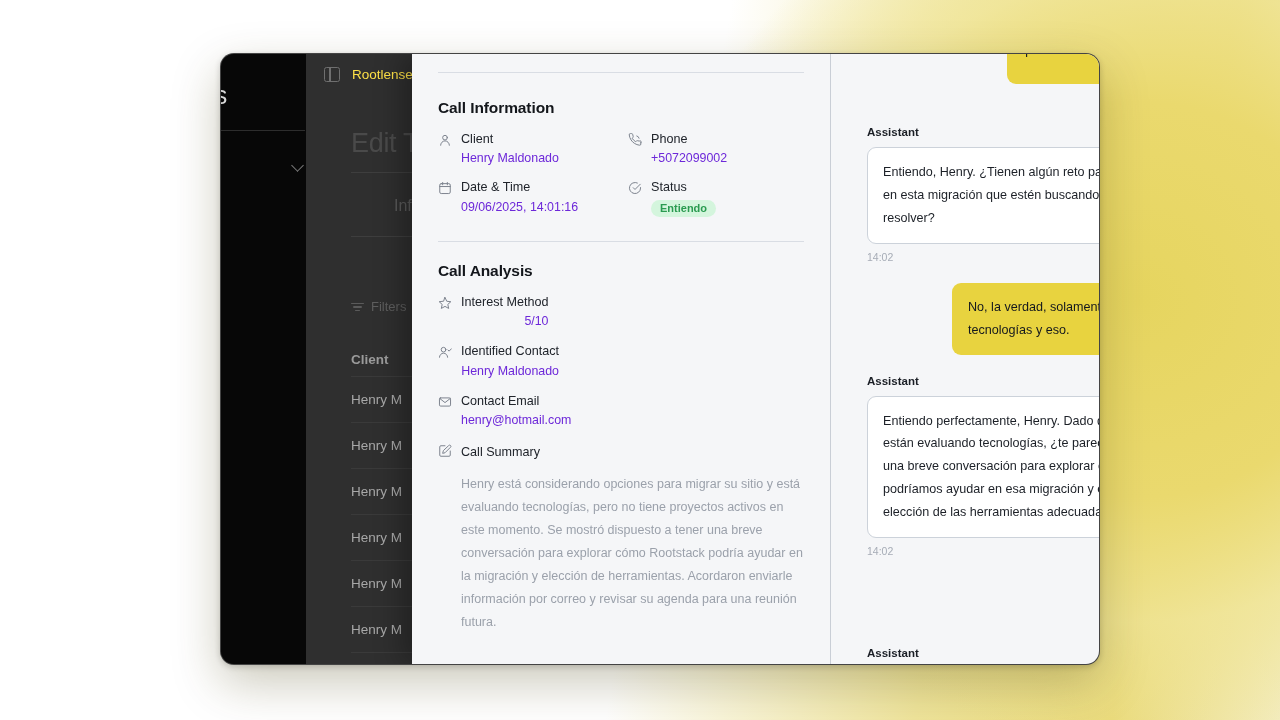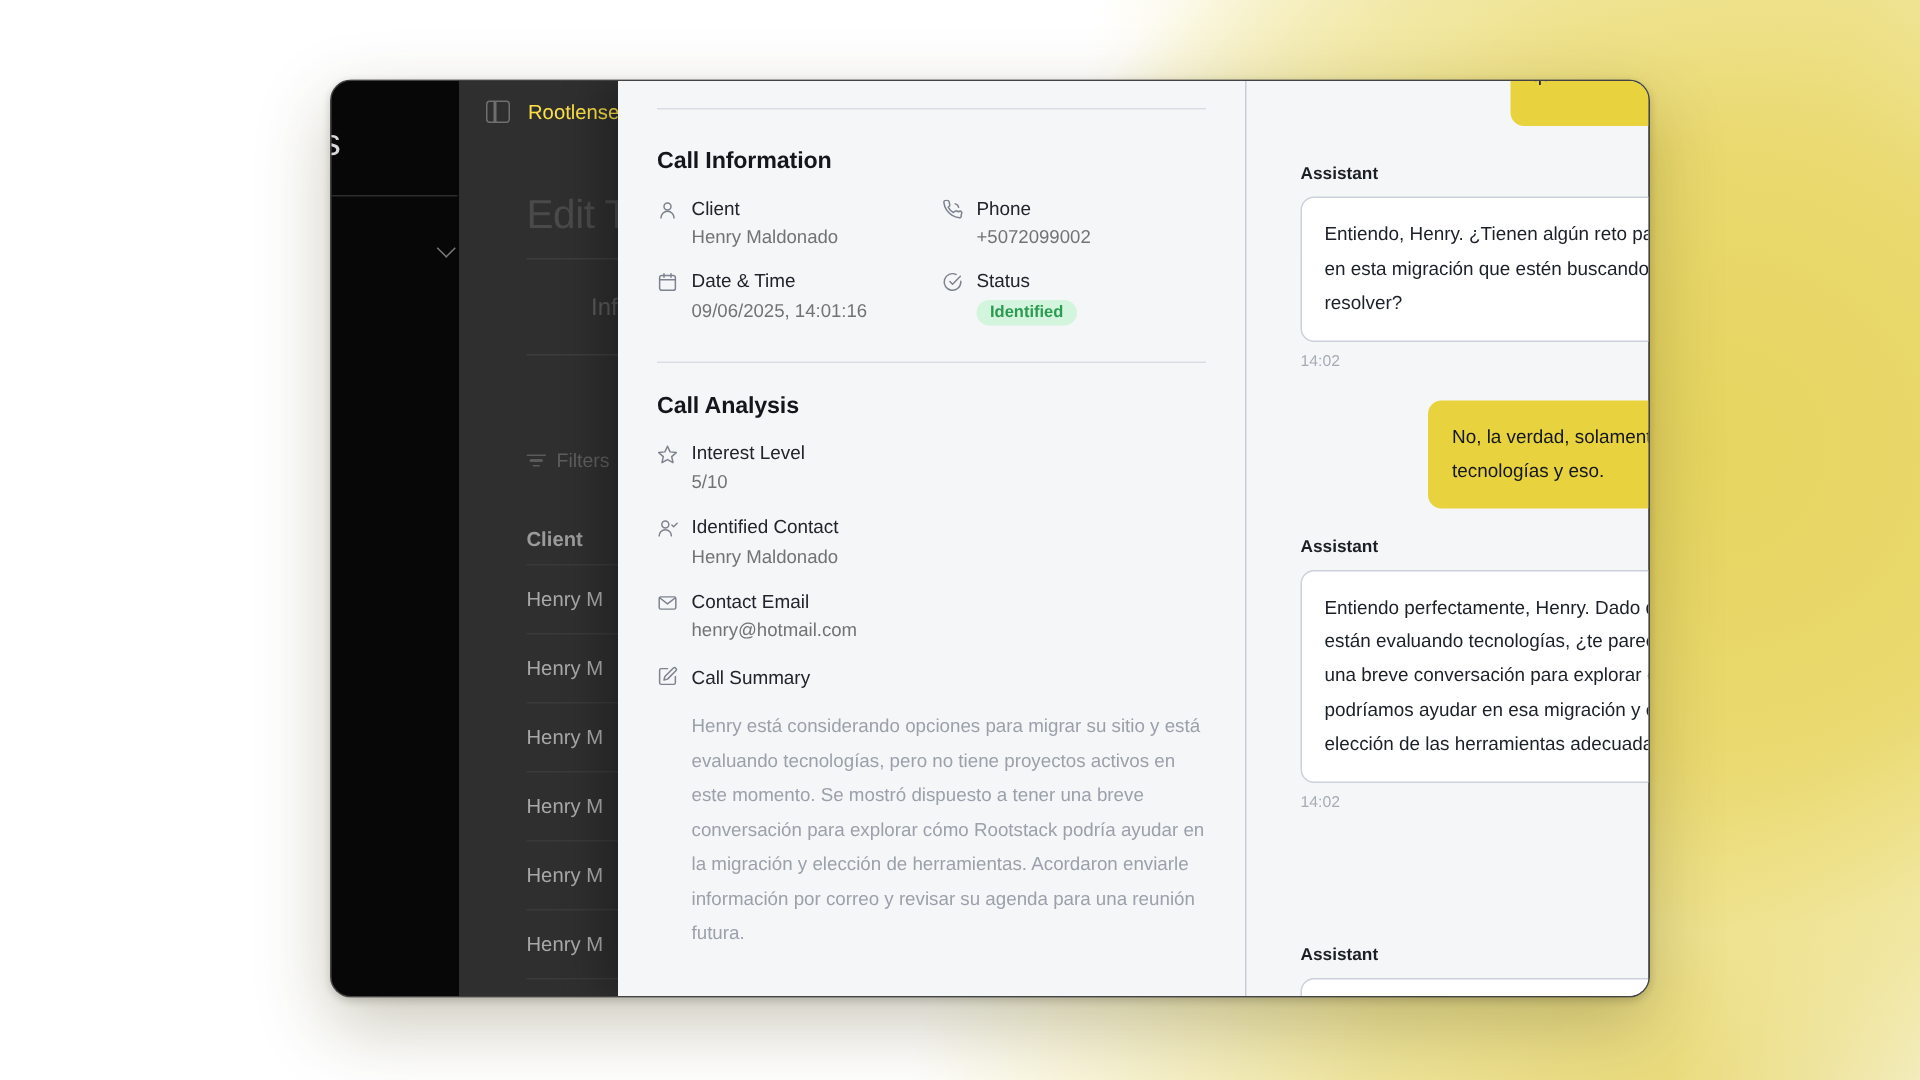"Assistant" .chat-scroll { padding: 8px 22px 0 36px -> 24px 22px 0 36px }
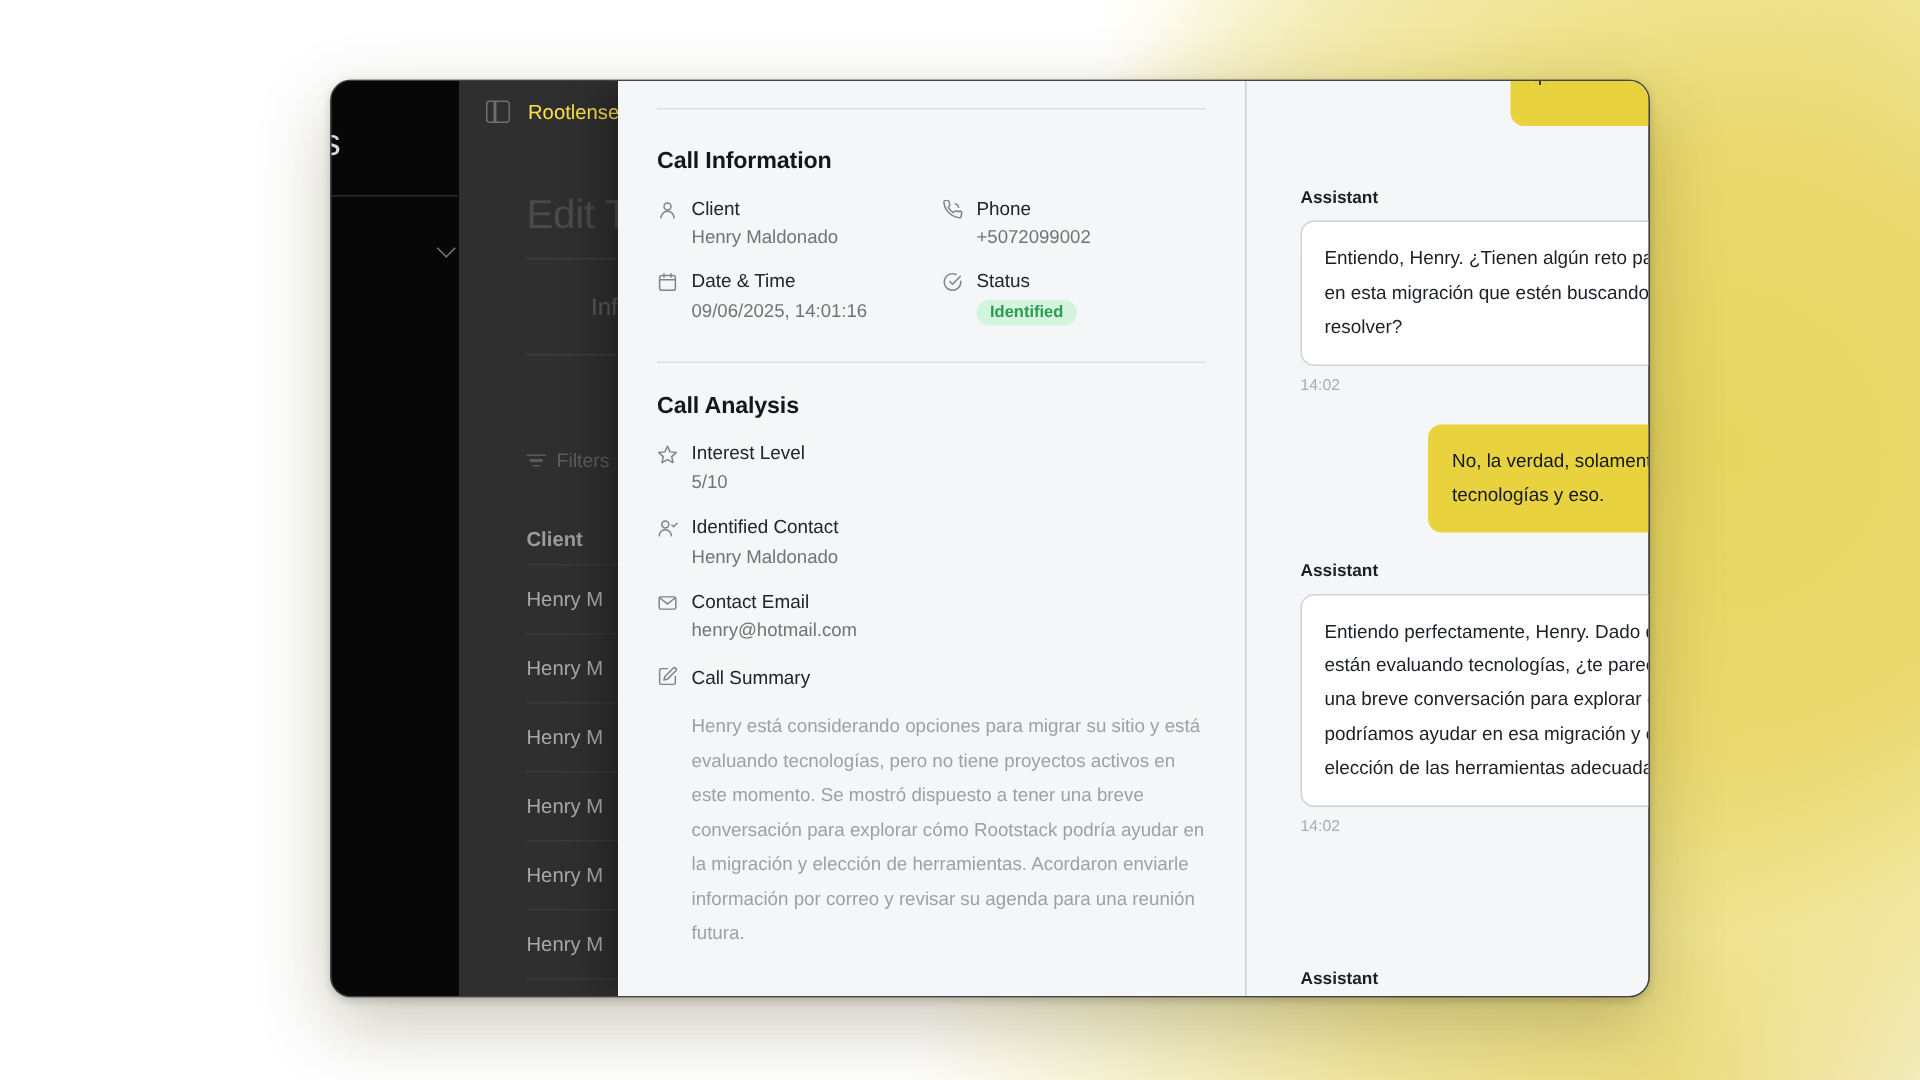"Henry Maldonado" .info-value { color: #737373 -> #6d28d9; text-align: none -> right }
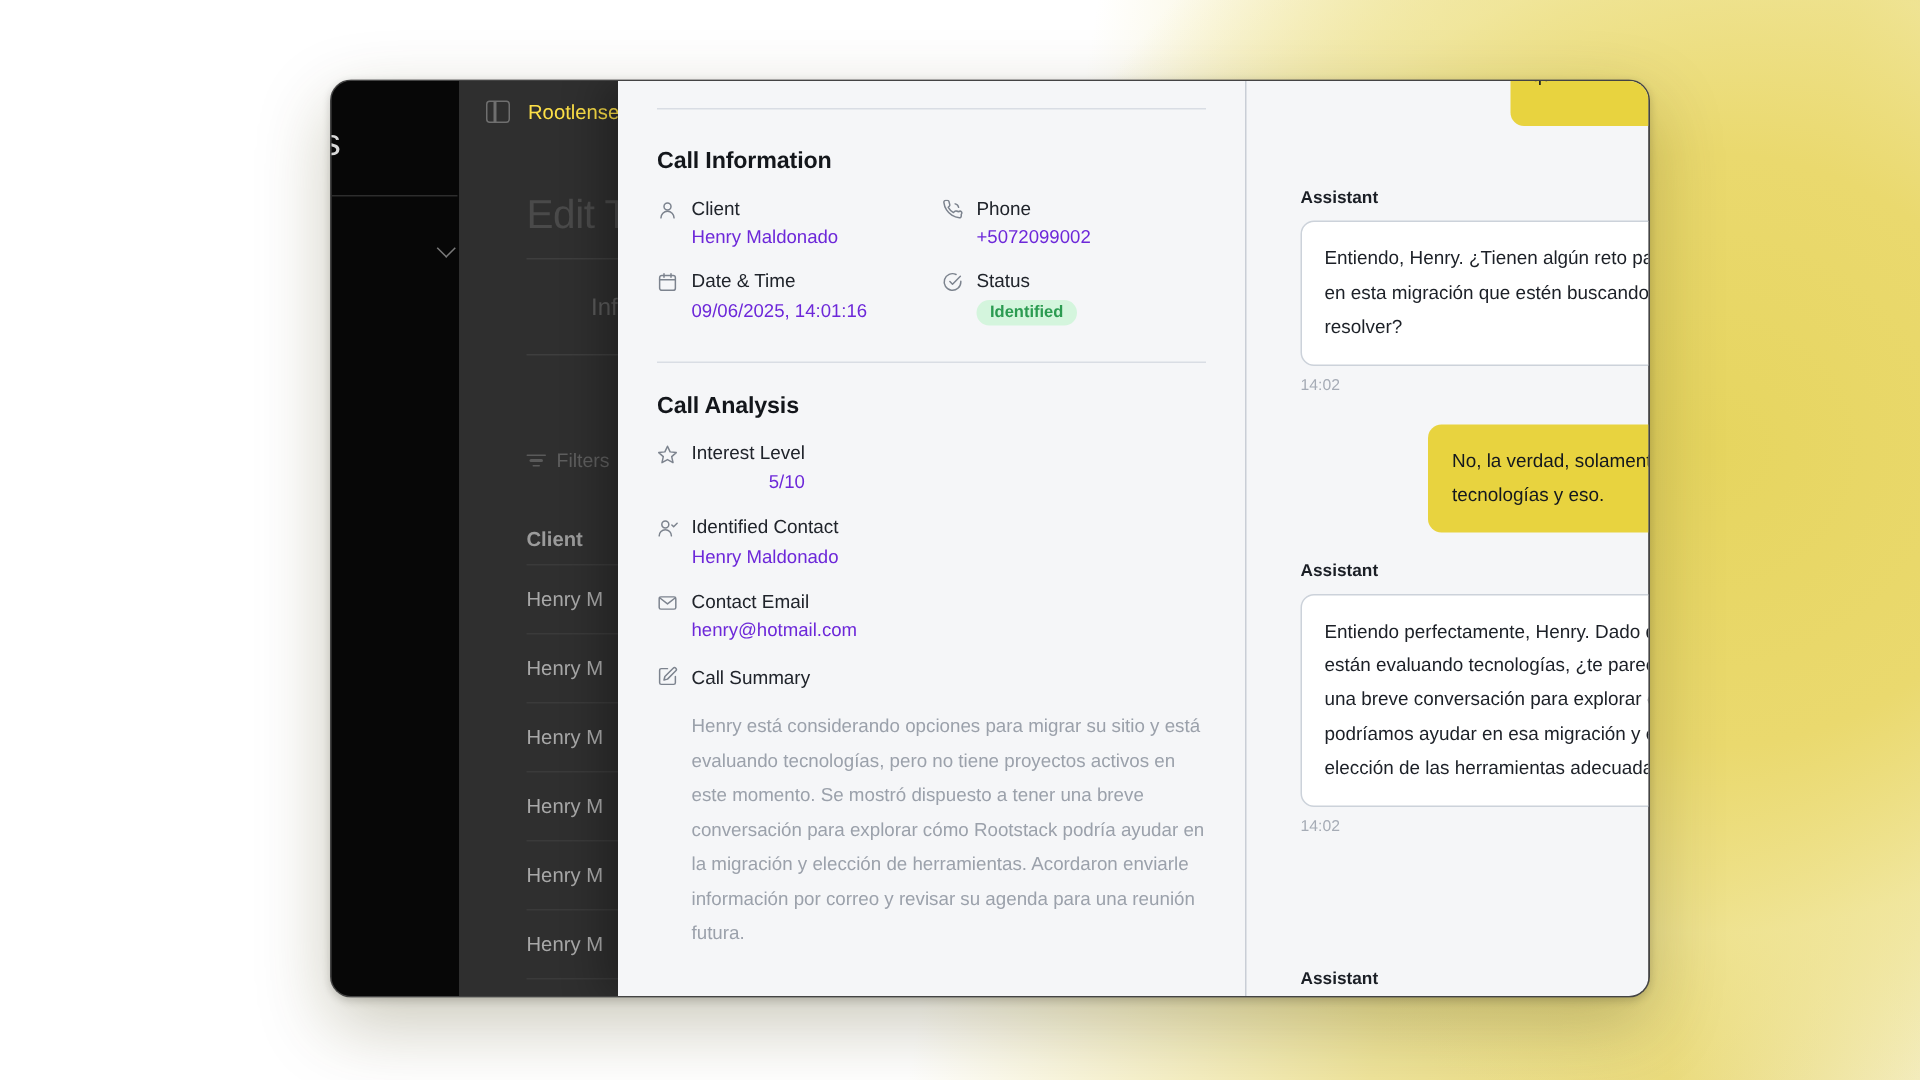"Identified" div.badge { text: Identified -> Entiendo }
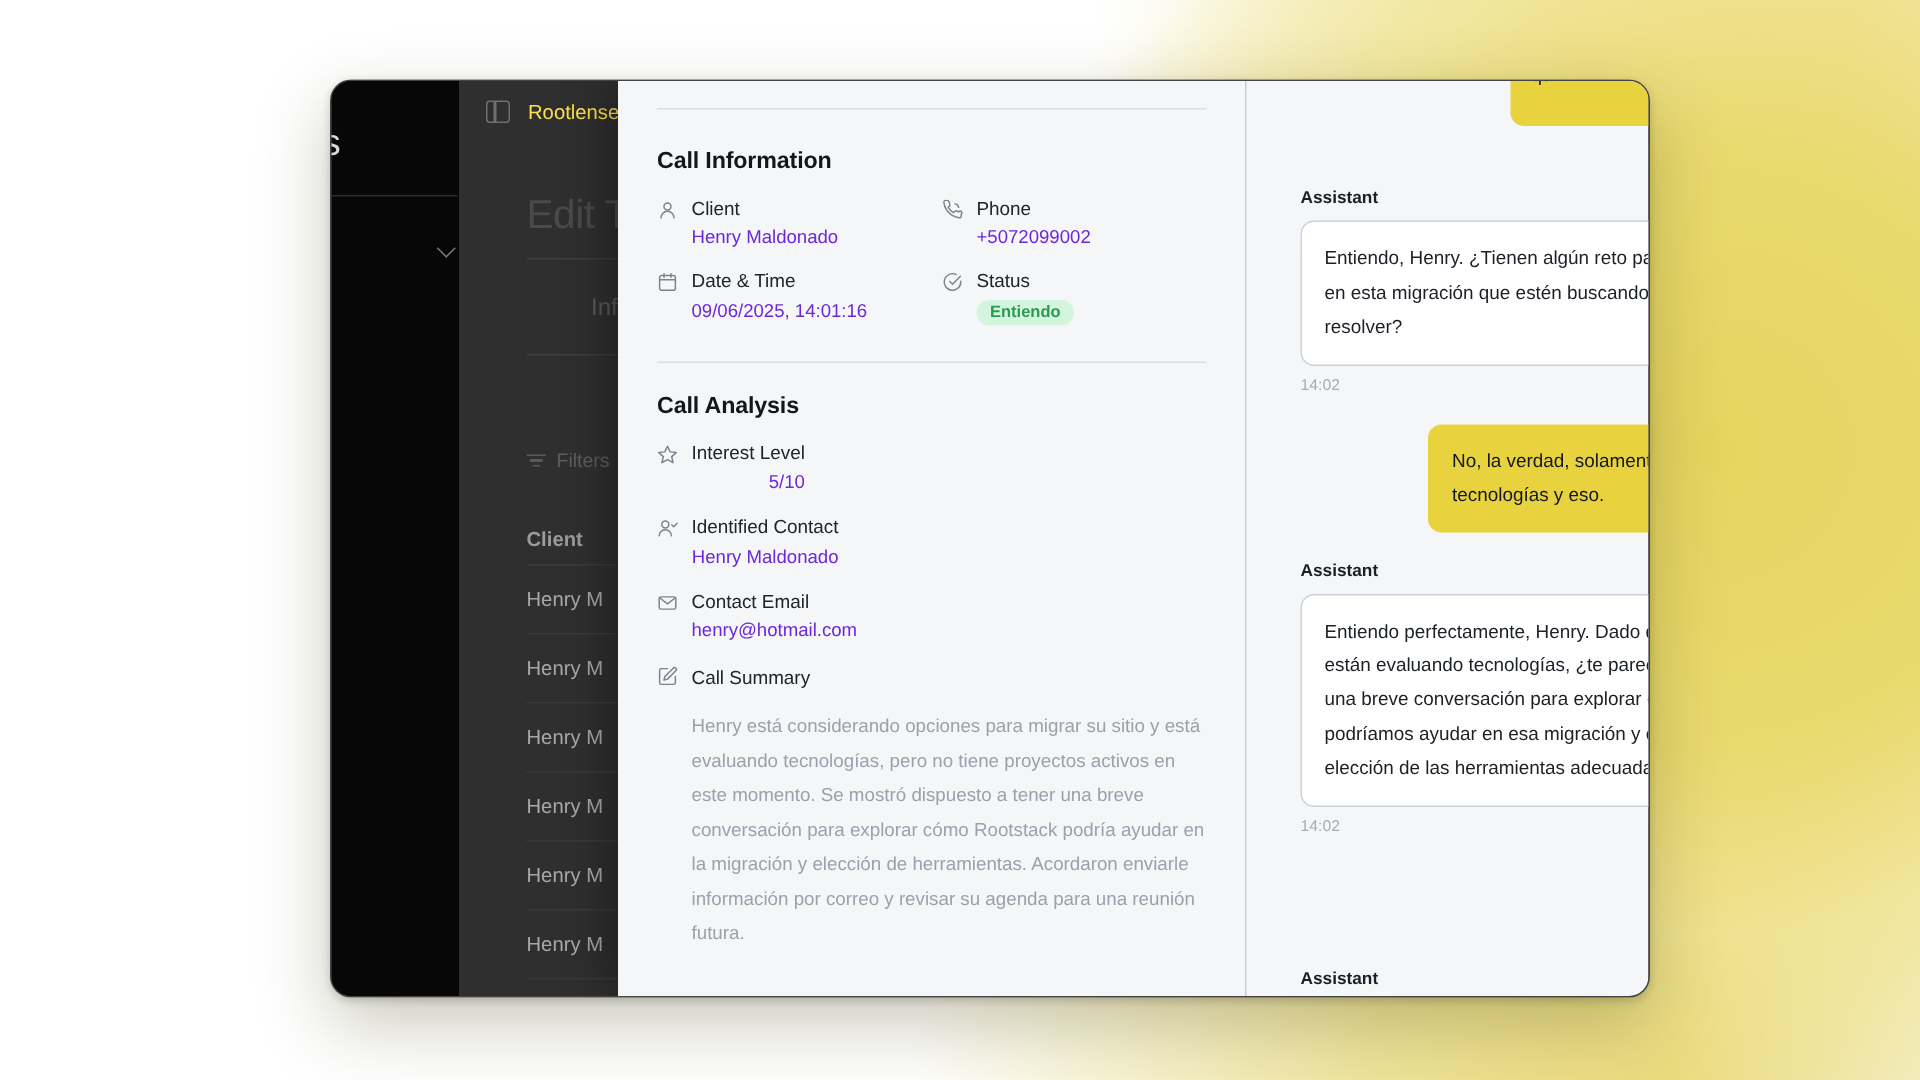"Interest Level" div.info-label { text: Level -> Method }
